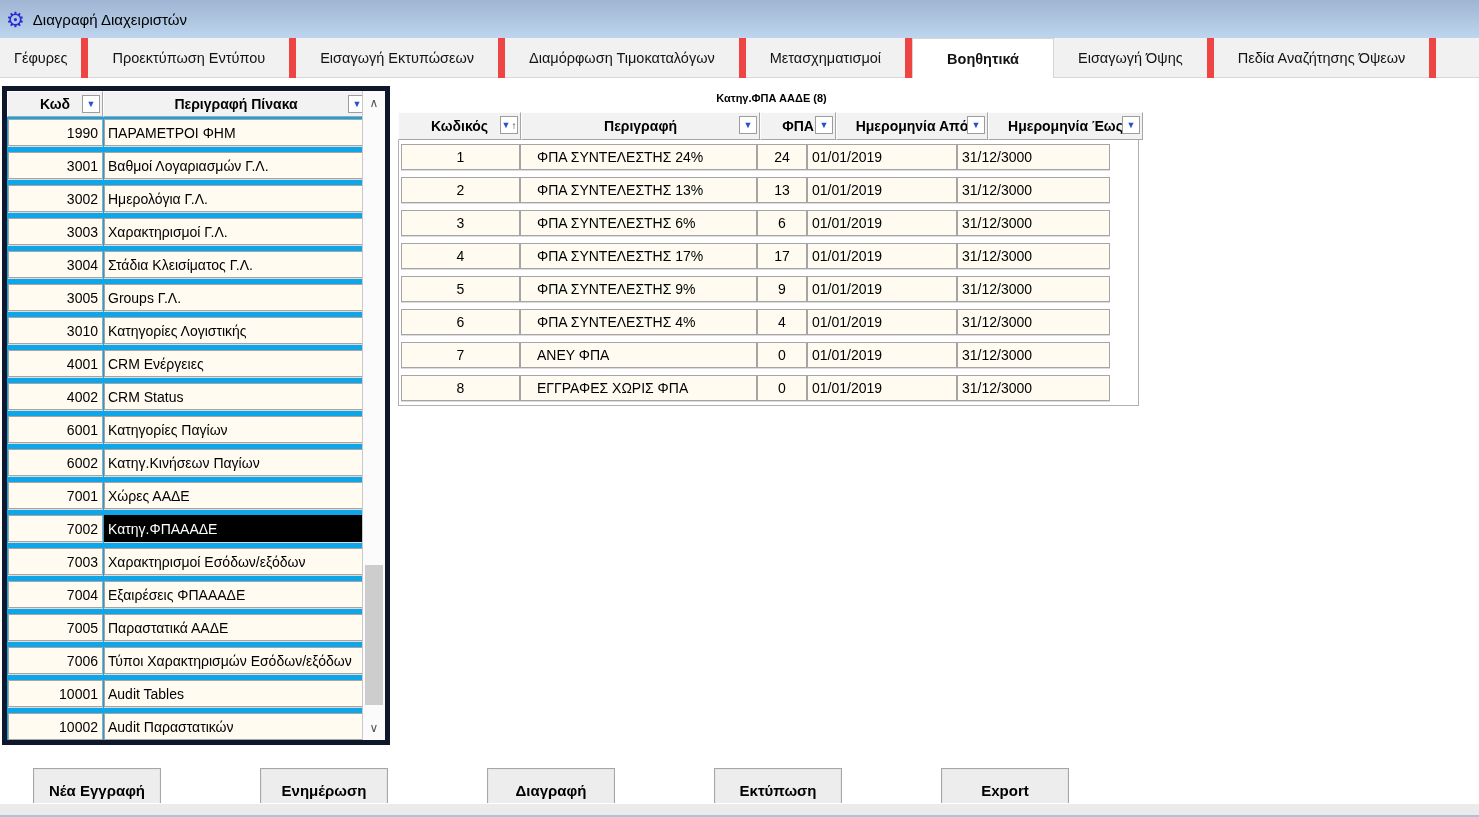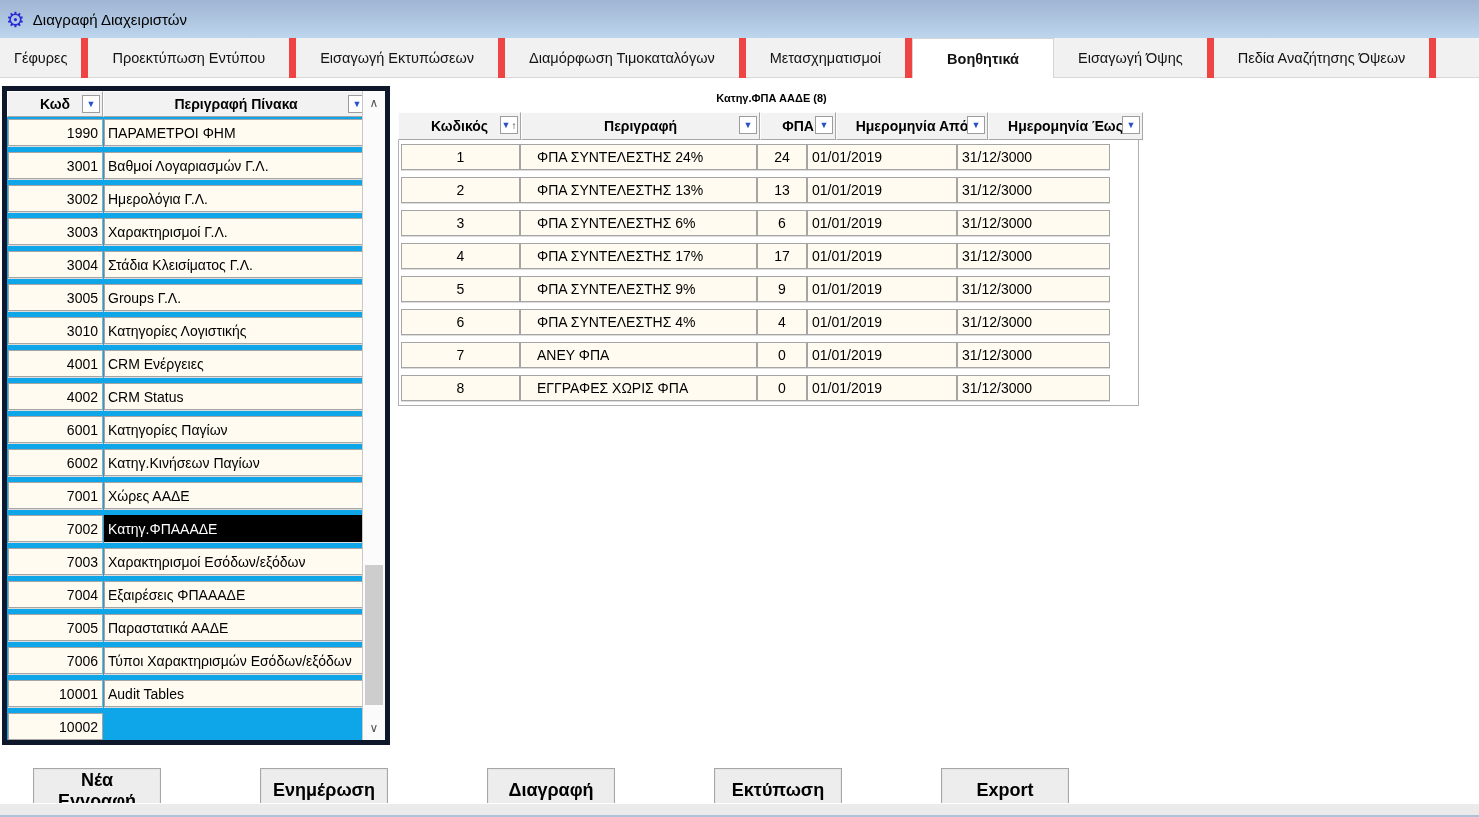"Audit Παραστατικών" div.cell { html: none -> <div>Audit Παραστατικών</div> }
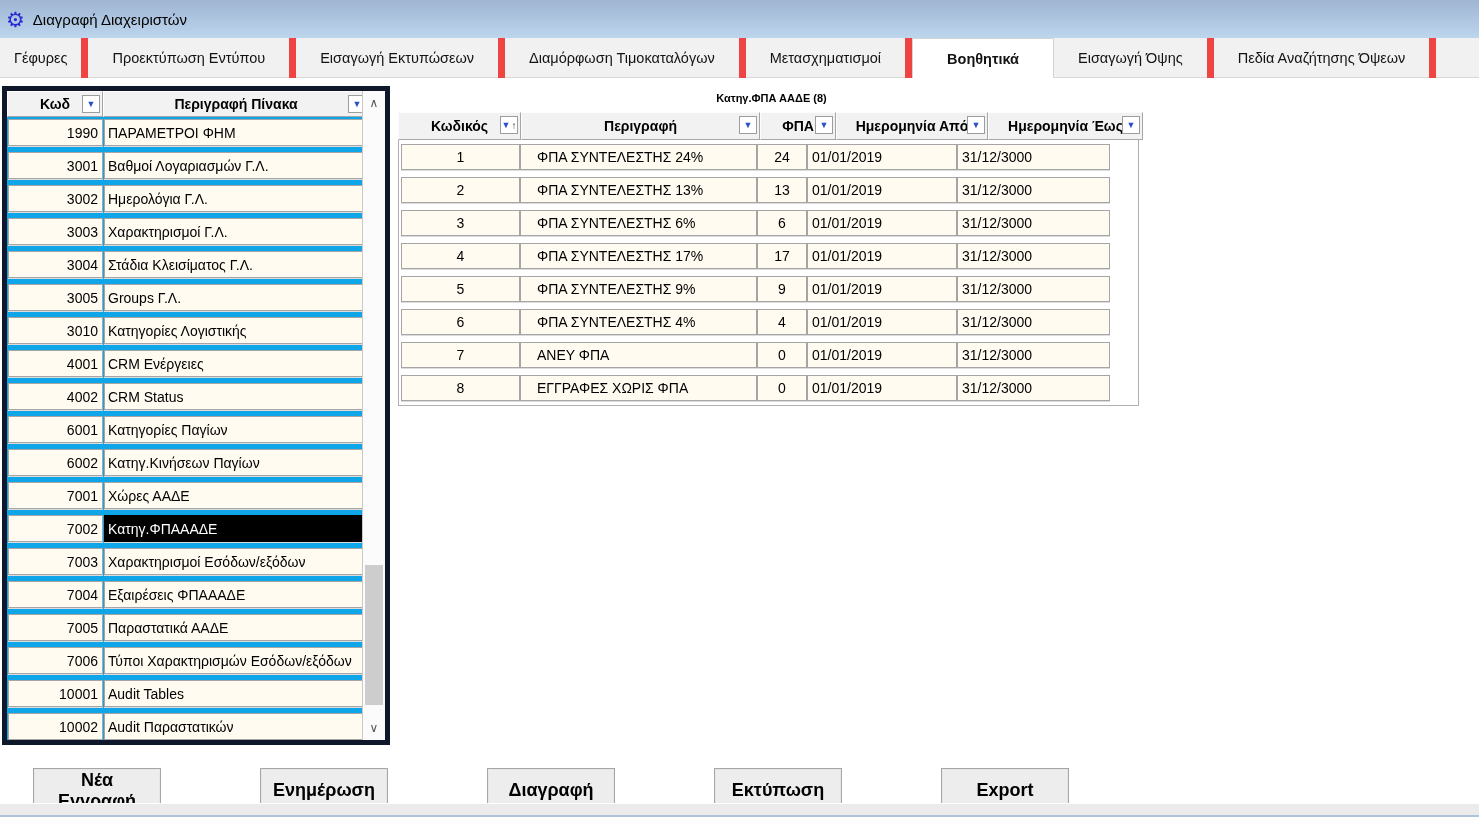"Νέα Εγγραφή" .btn { font-size: 18px -> 15px }
